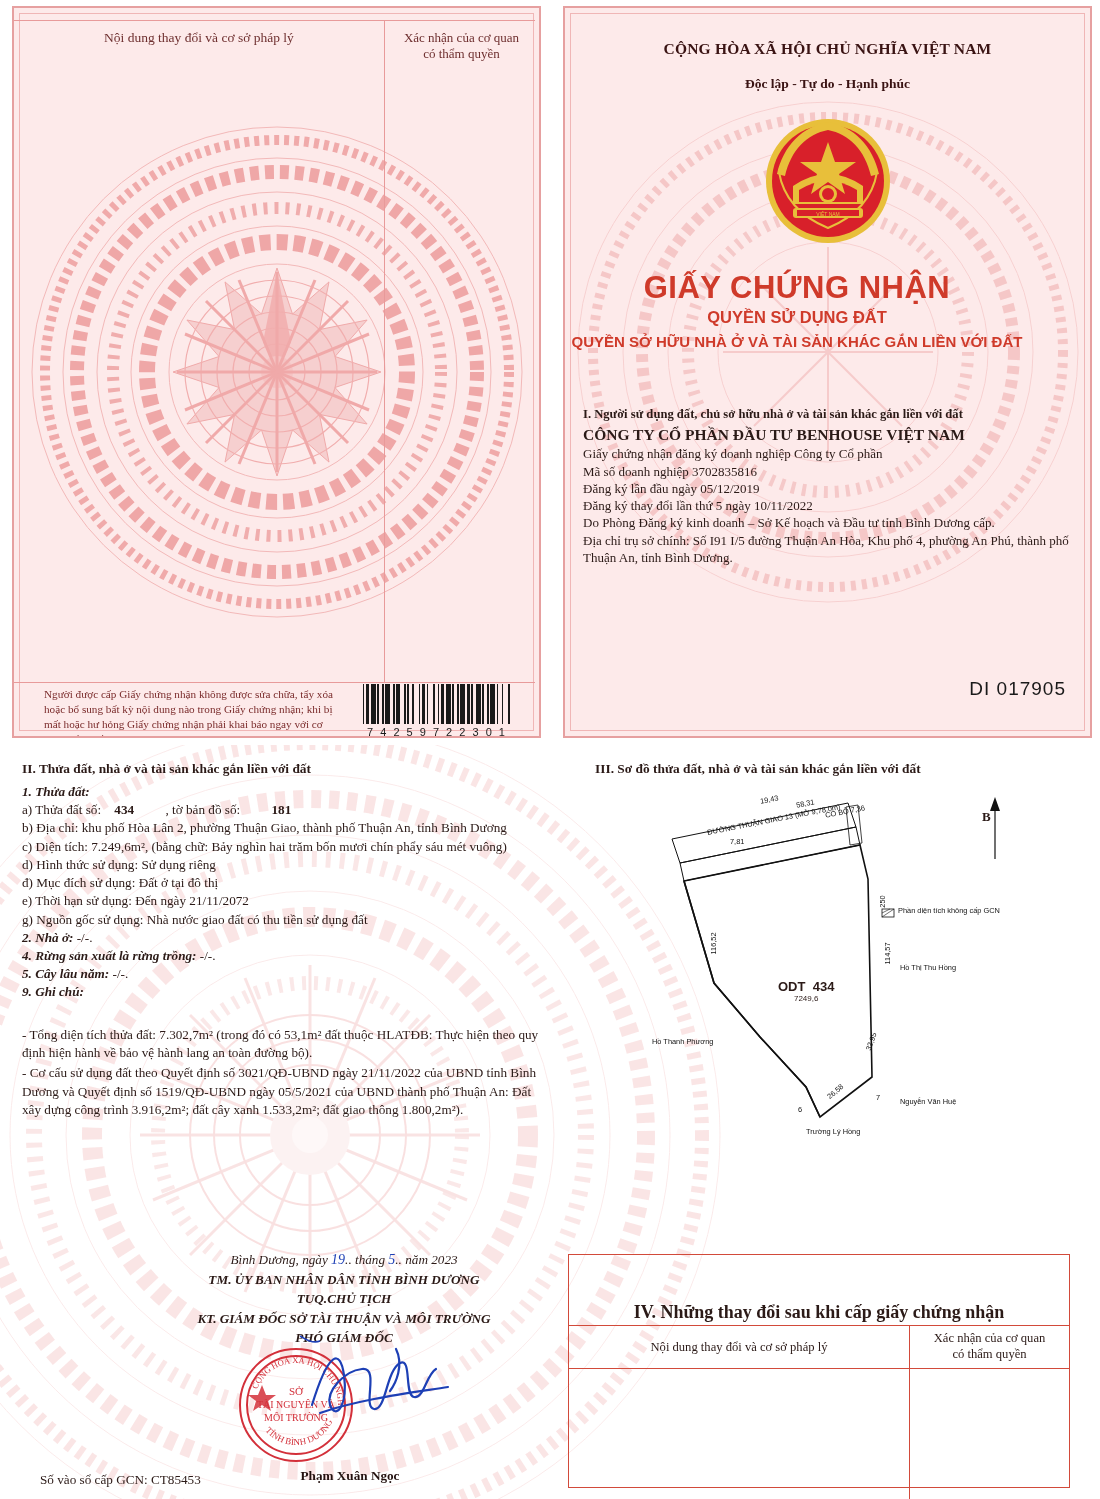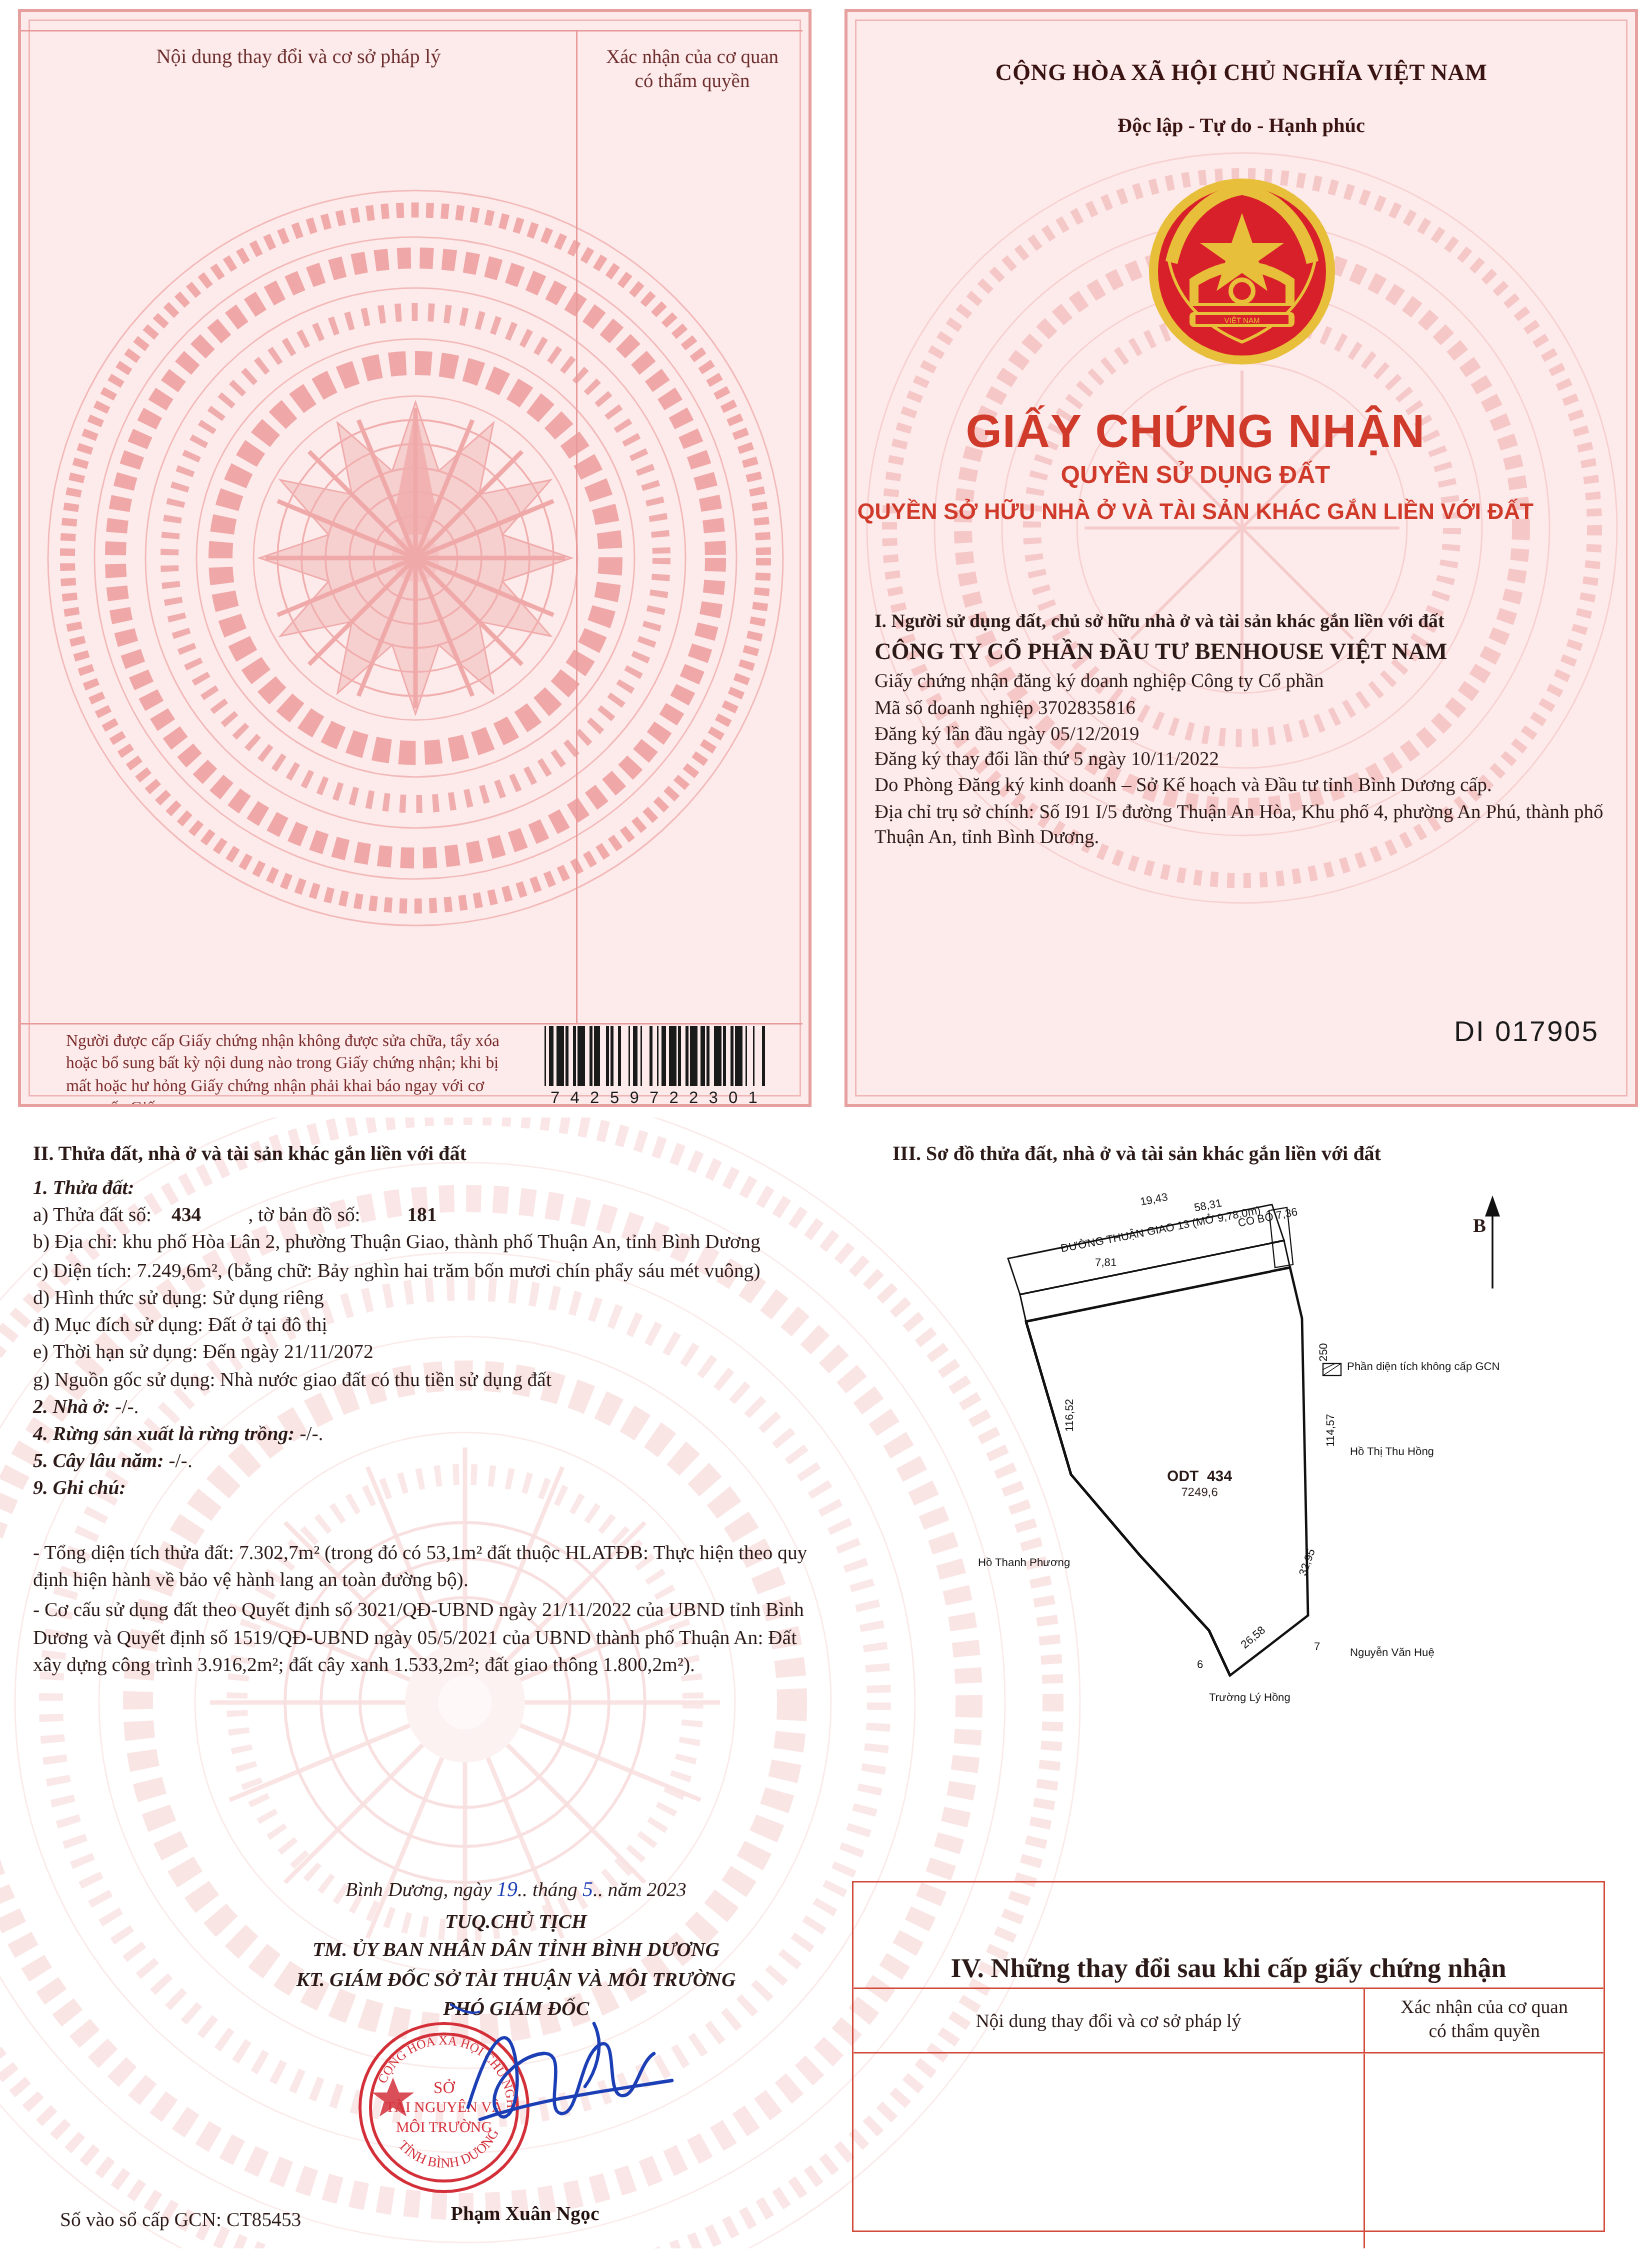"ODT 434" div { font-size: 10px -> 13px }
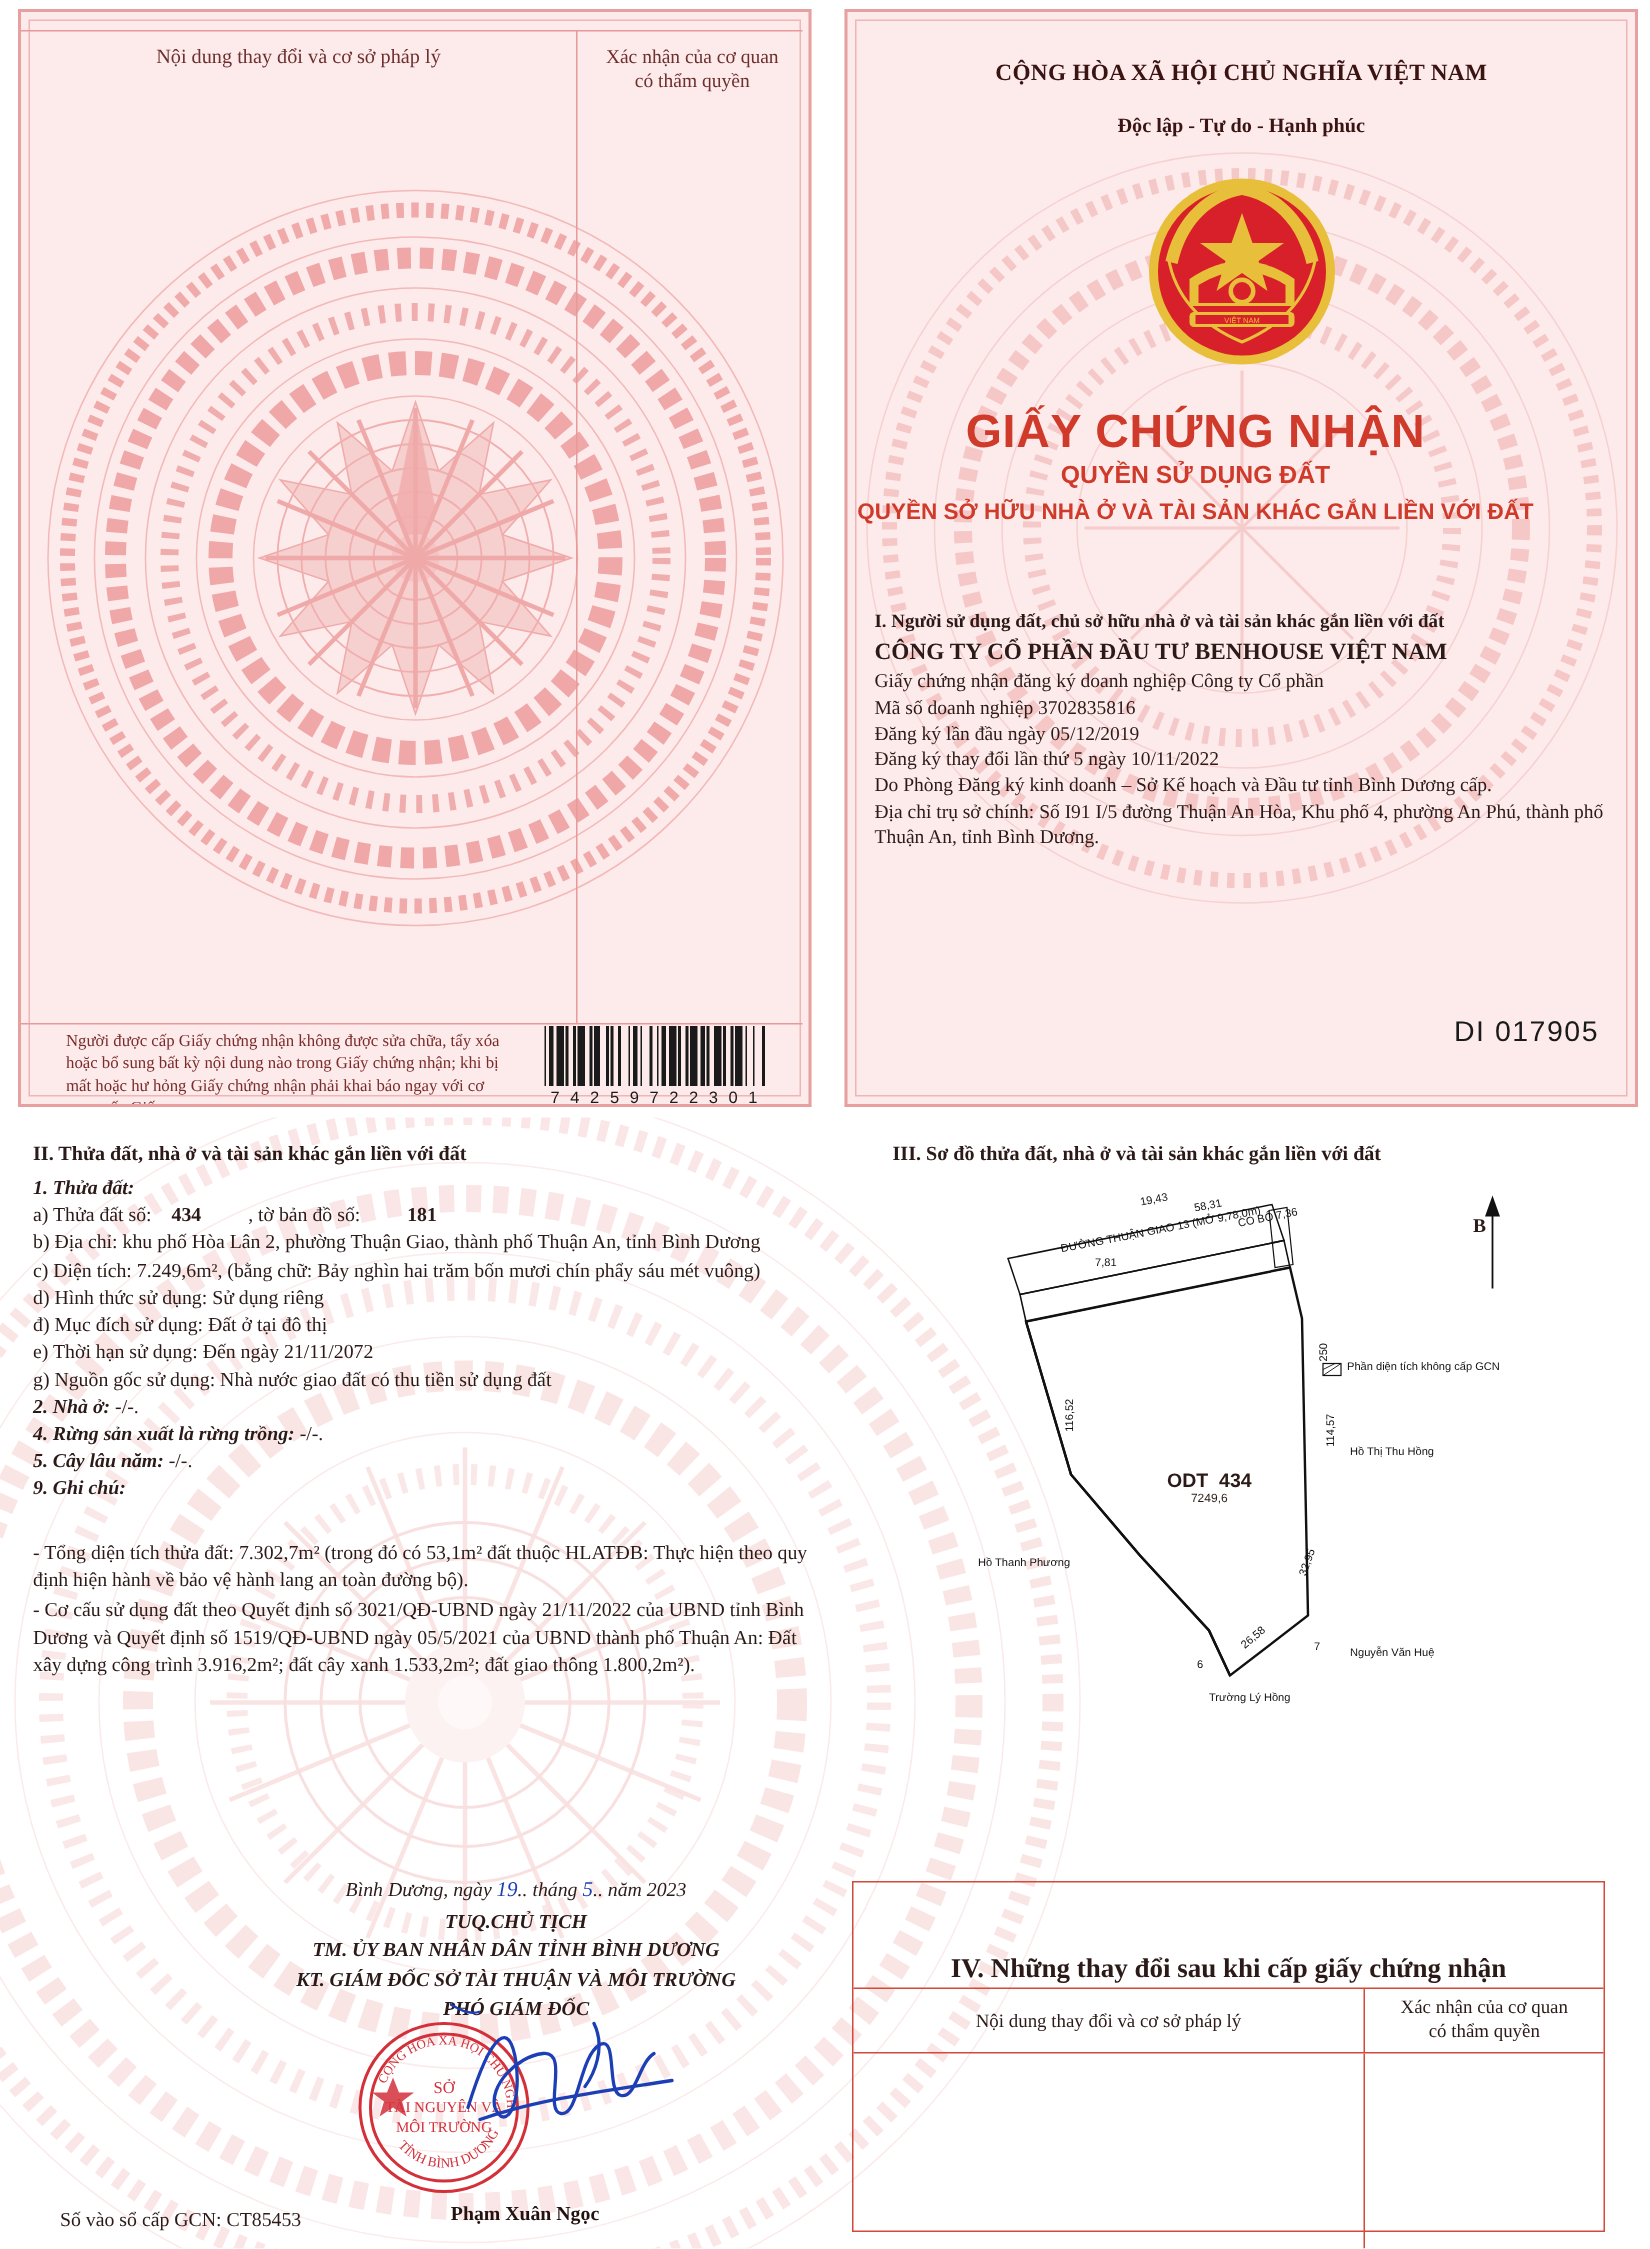"TUQ.CHỦ TỊCH" div.h1 { order: before "TM. ỦY BAN NHÂN DÂN" -> after "TM. ỦY BAN NHÂN DÂN" }
